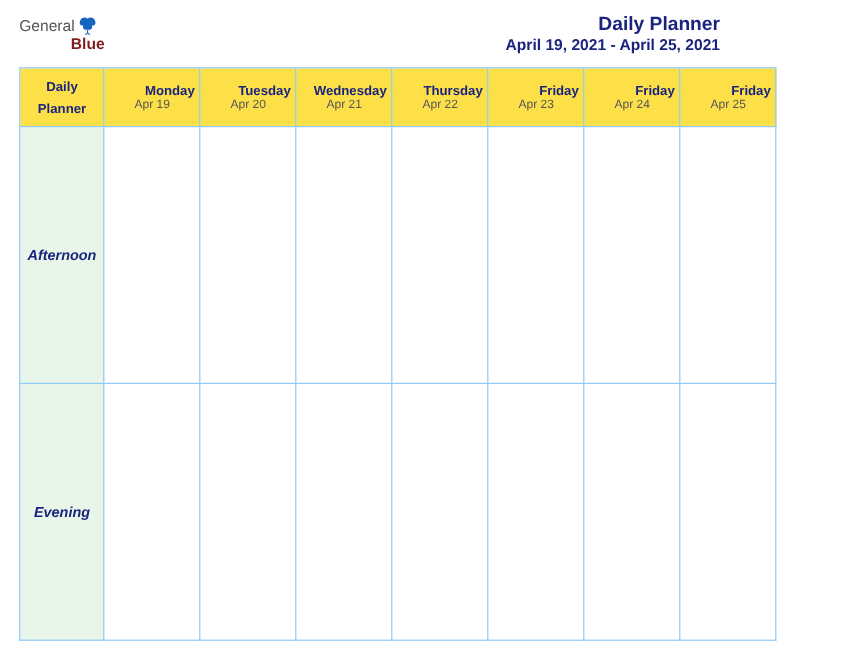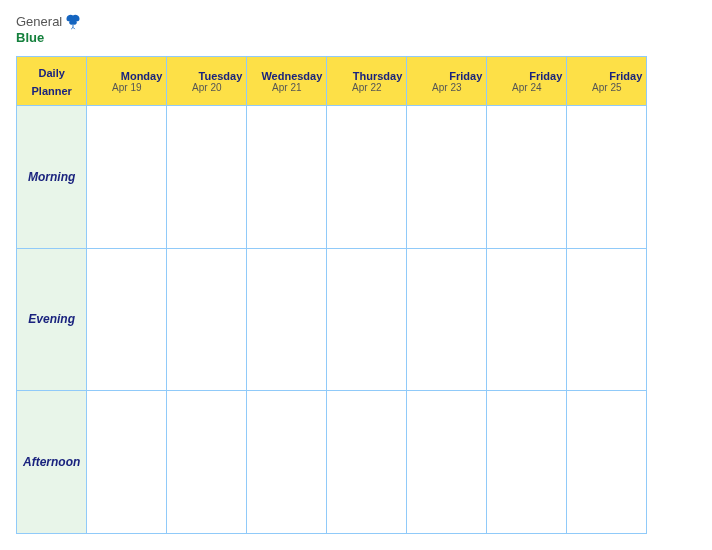"Daily Planner" div.header-right { html: none -> <div> <div>Daily Planner</div> <div>April 19, 2021 - April 25, 2021</div> </div> }
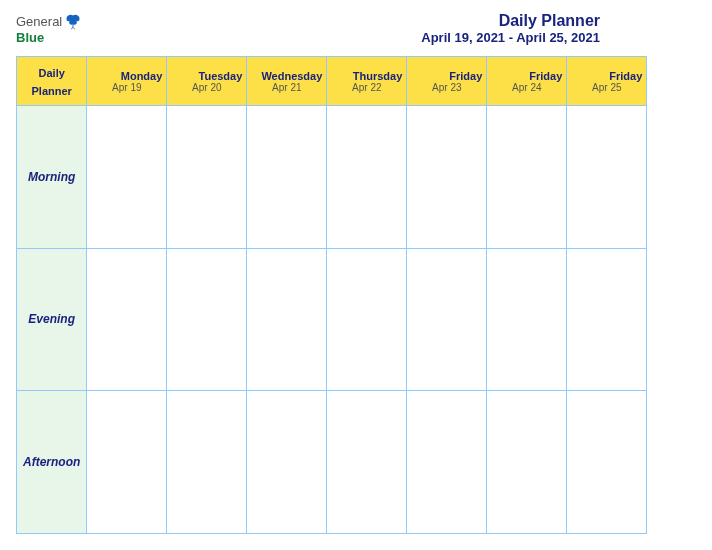"Blue" .logo-blue { color: #15803d -> #7f1d1d; margin-left: none -> 43px }
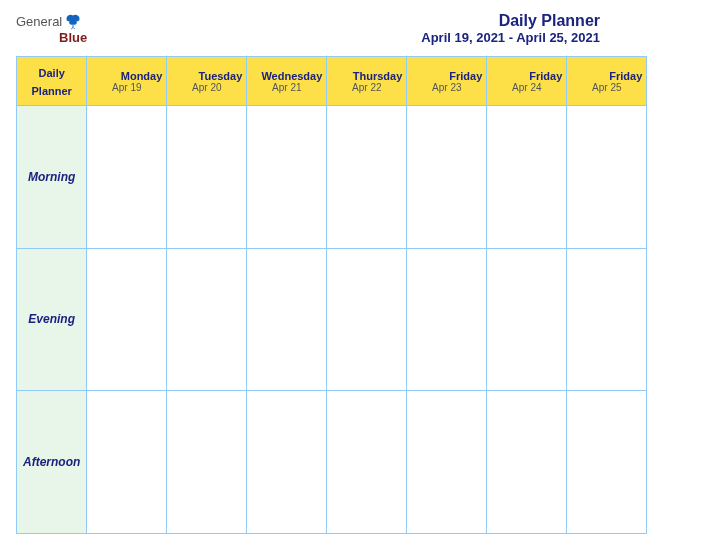"Morning" tr { html: <tr> <td>Morning</td> <td></td> <td></td> <td></td> <td></td> <td></td> <td></td> <td></td> </tr> -> none }
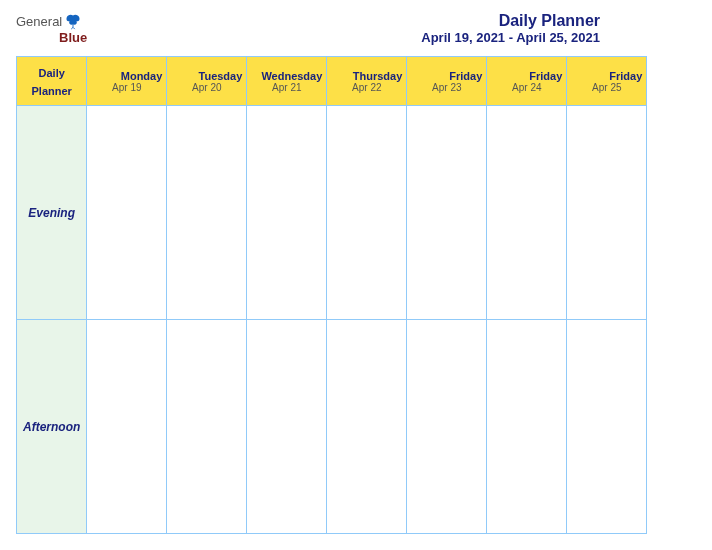"Evening" tr { order: before "Afternoon" -> after "Afternoon" }
